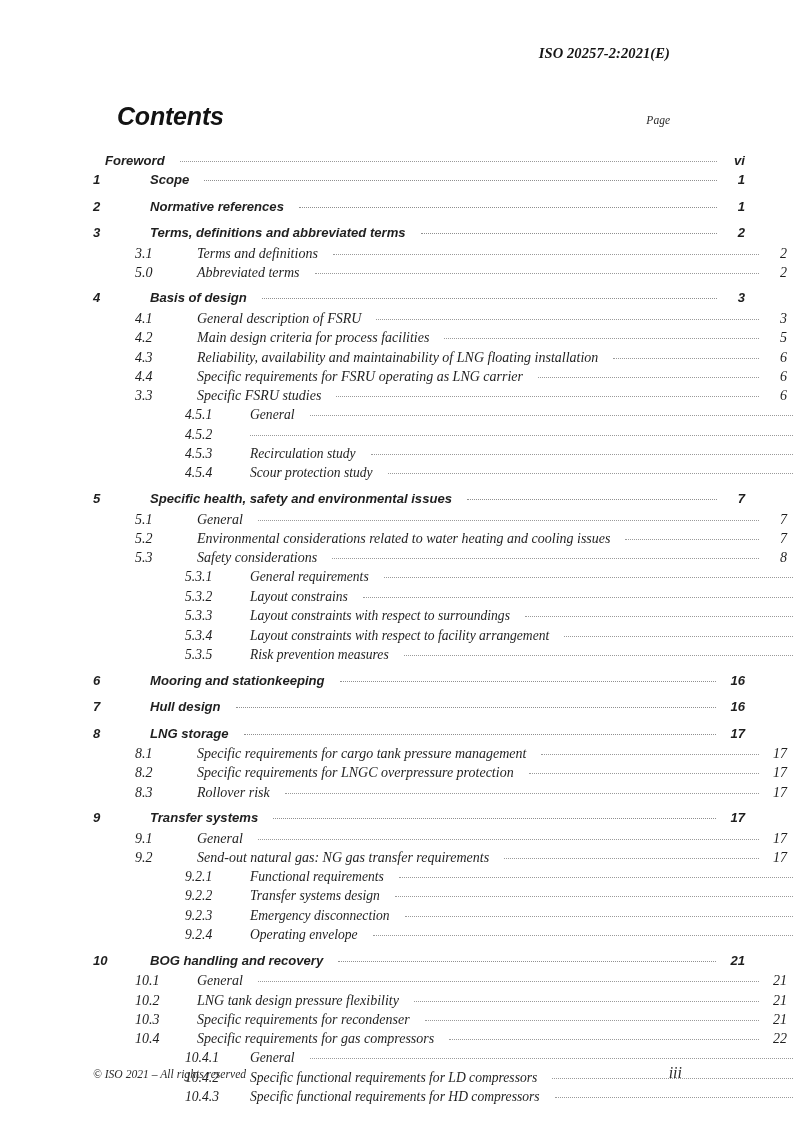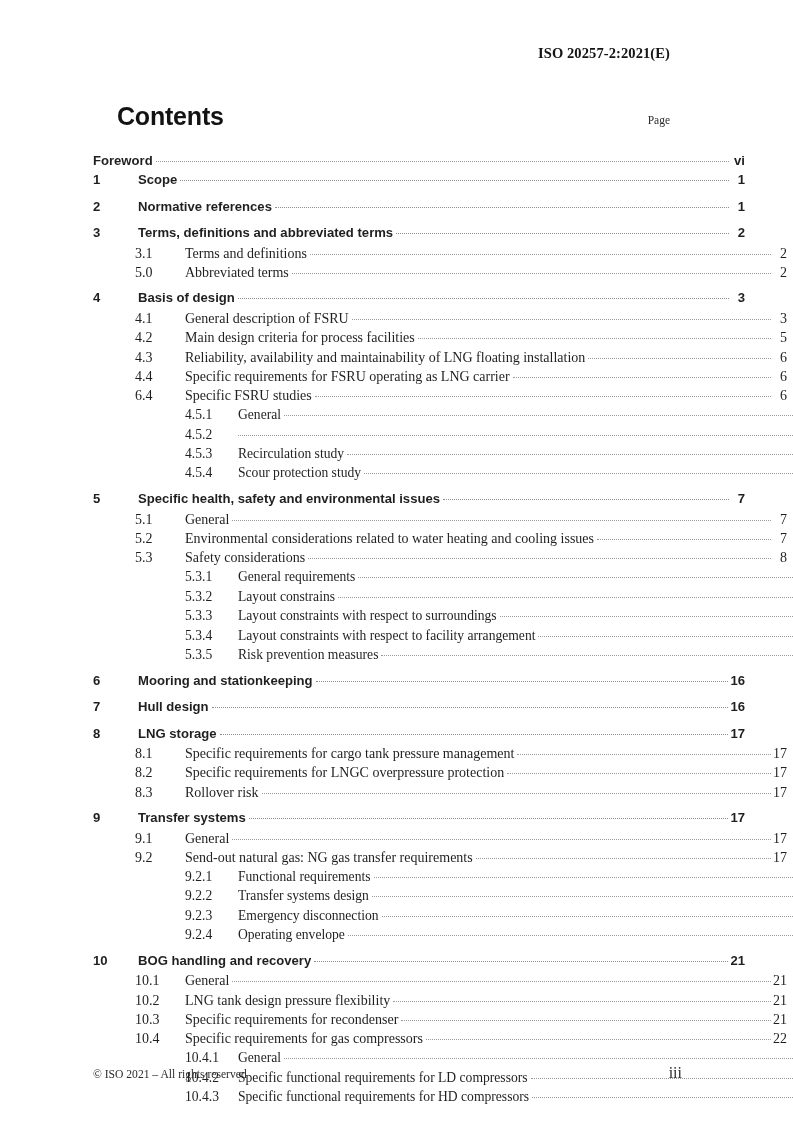"ISO 20257-2:2021(E)" .page { font-style: none -> italic }
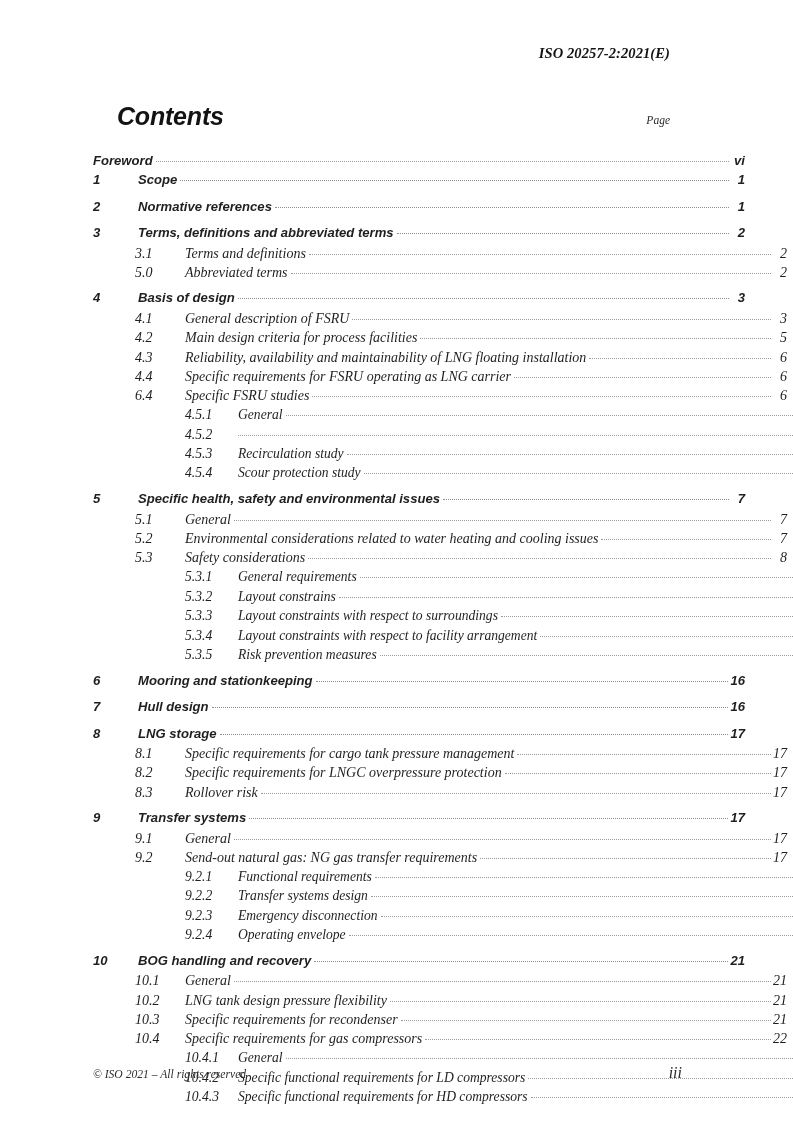"Foreword" .toc-entry { gap: none -> 12px }
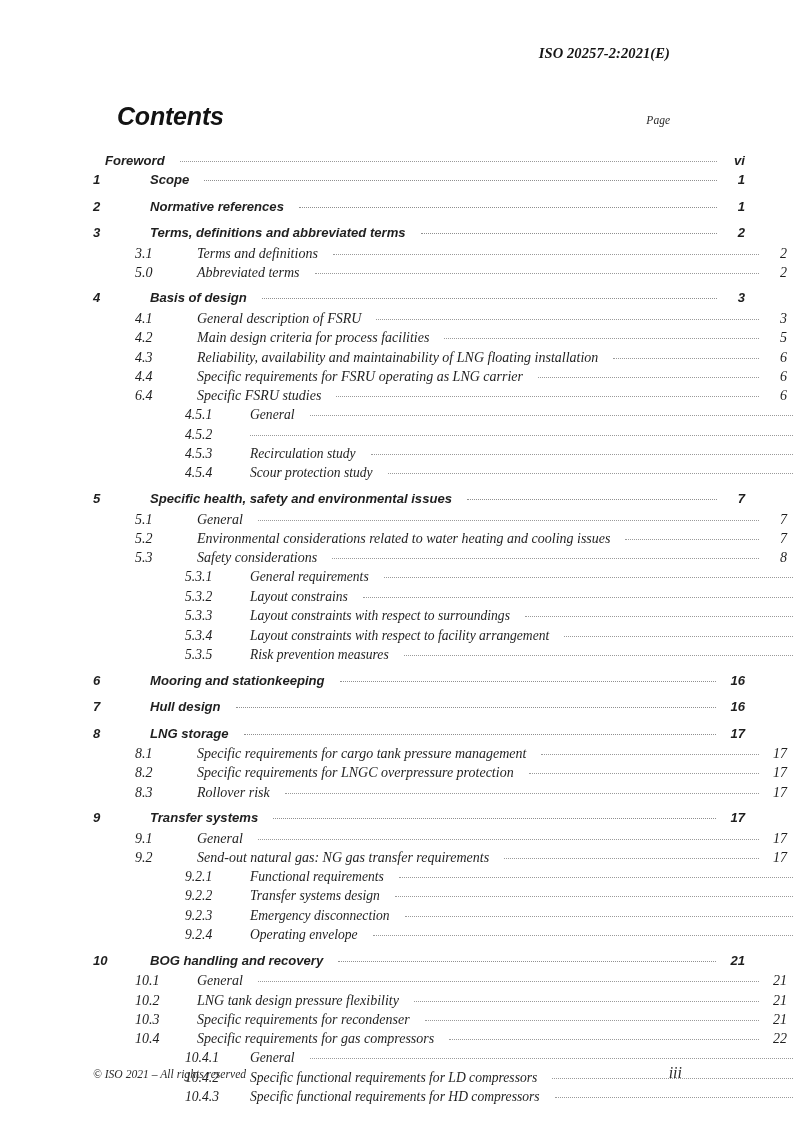"6.4" span.num { text: 6.4 -> 3.3 }
